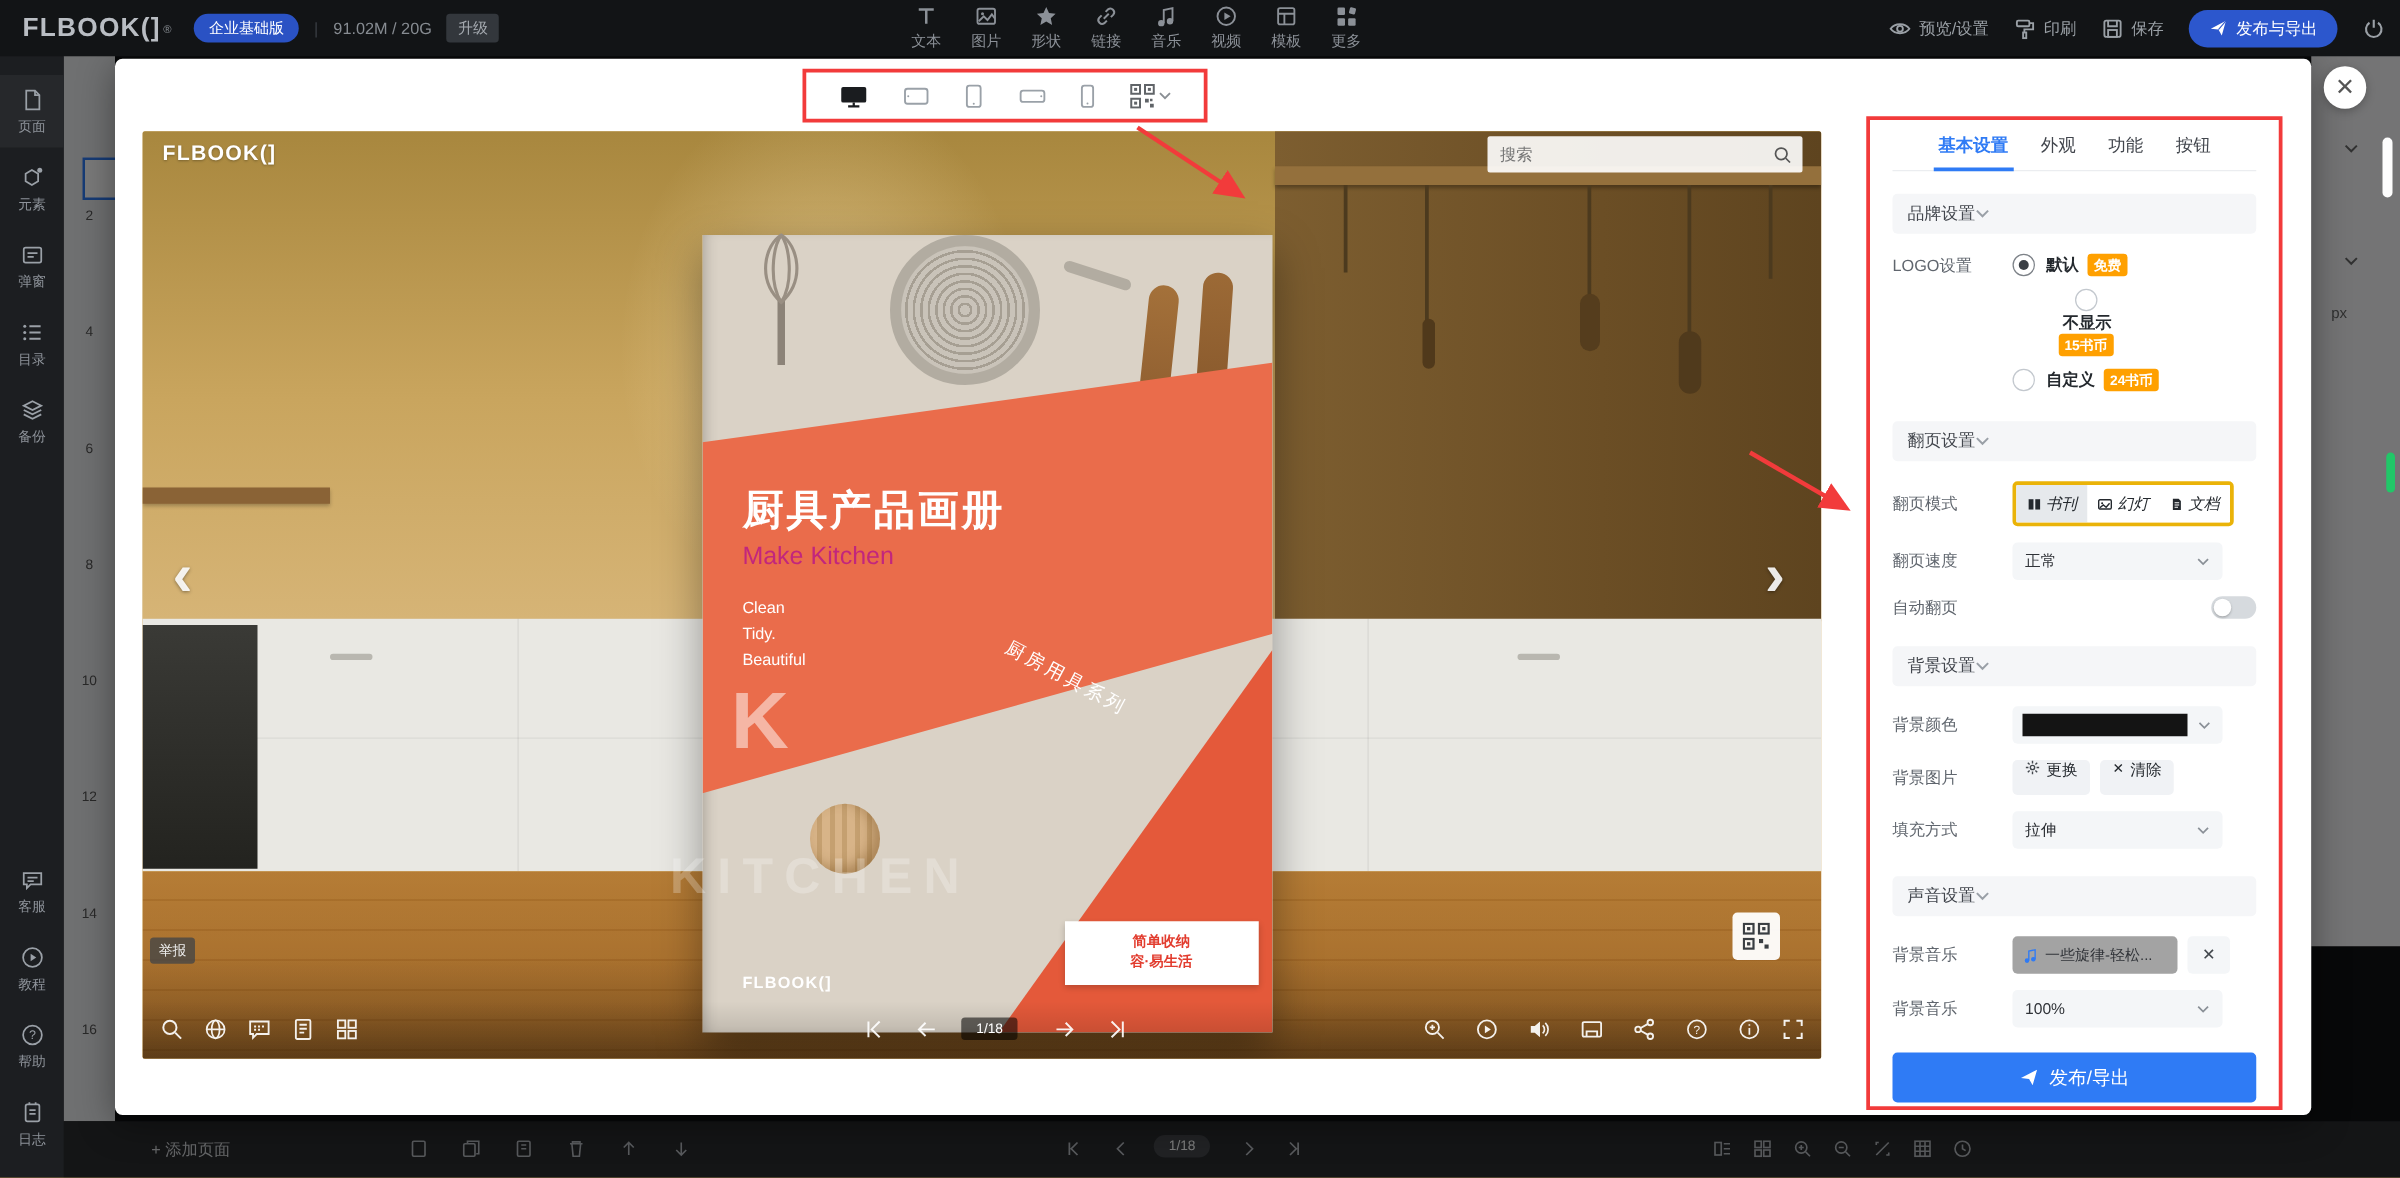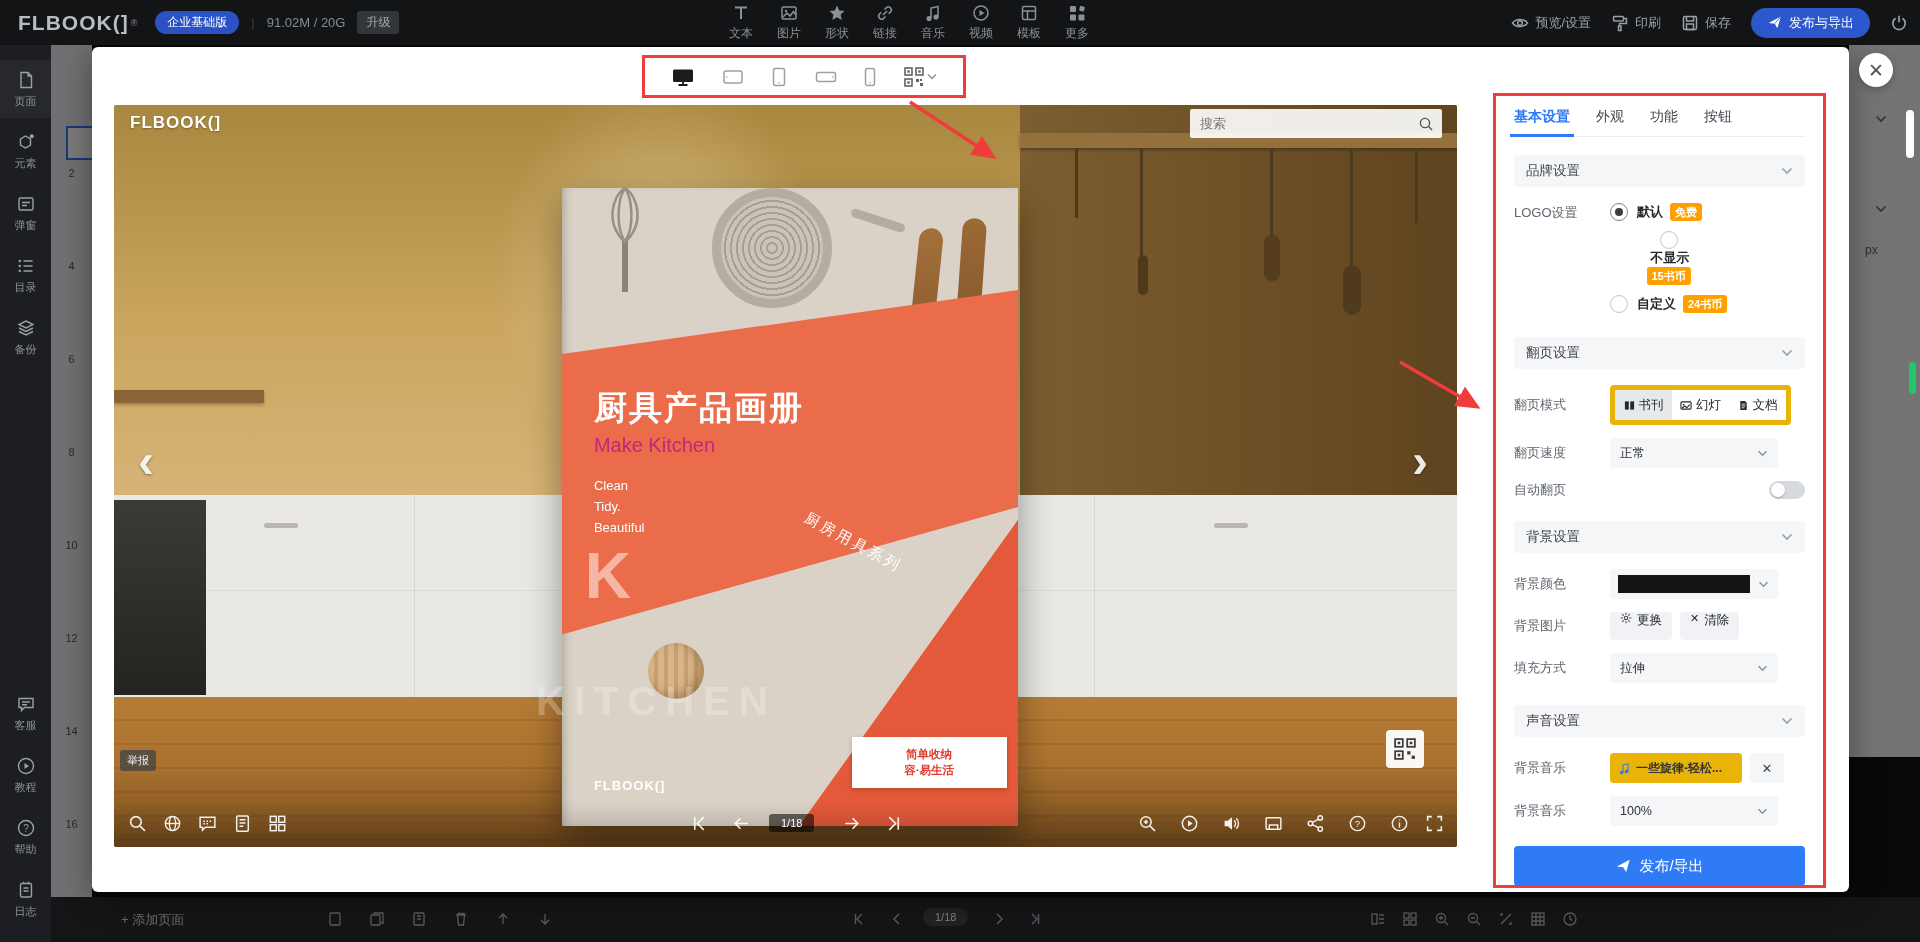"基本设置" .tabs { justify-content: none -> center }
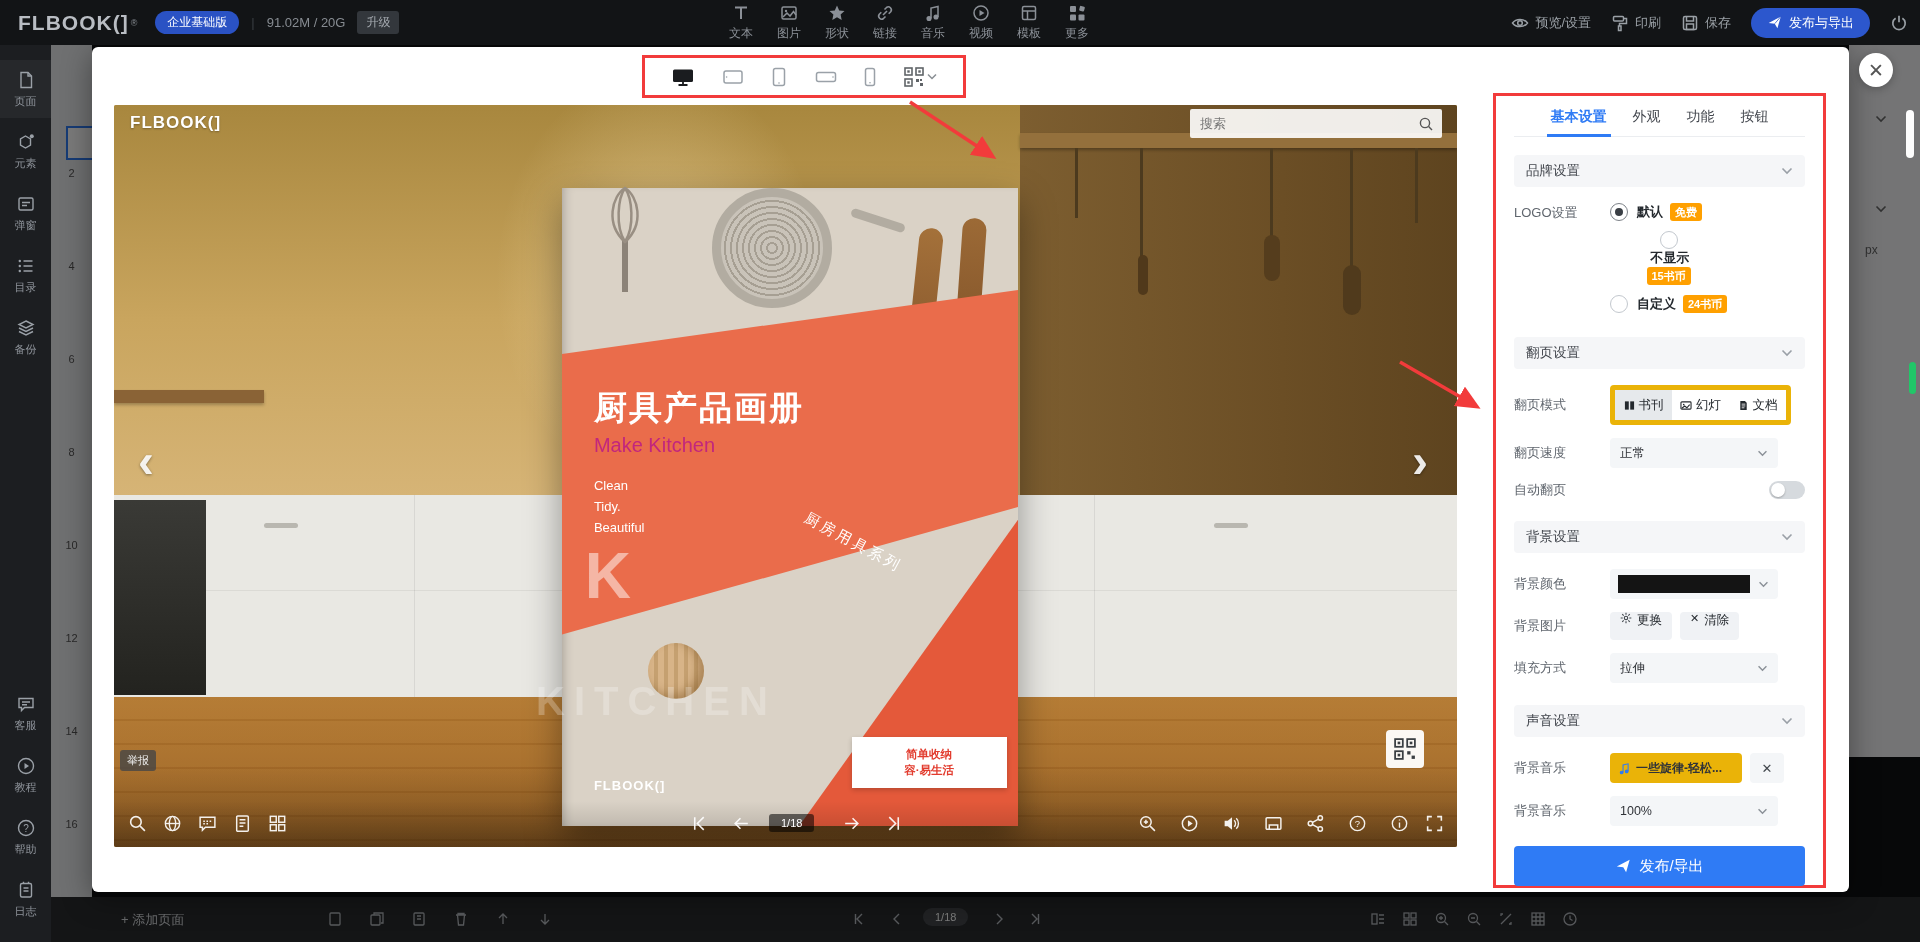"品牌设置" .sec-head { justify-content: space-between -> flex-start }
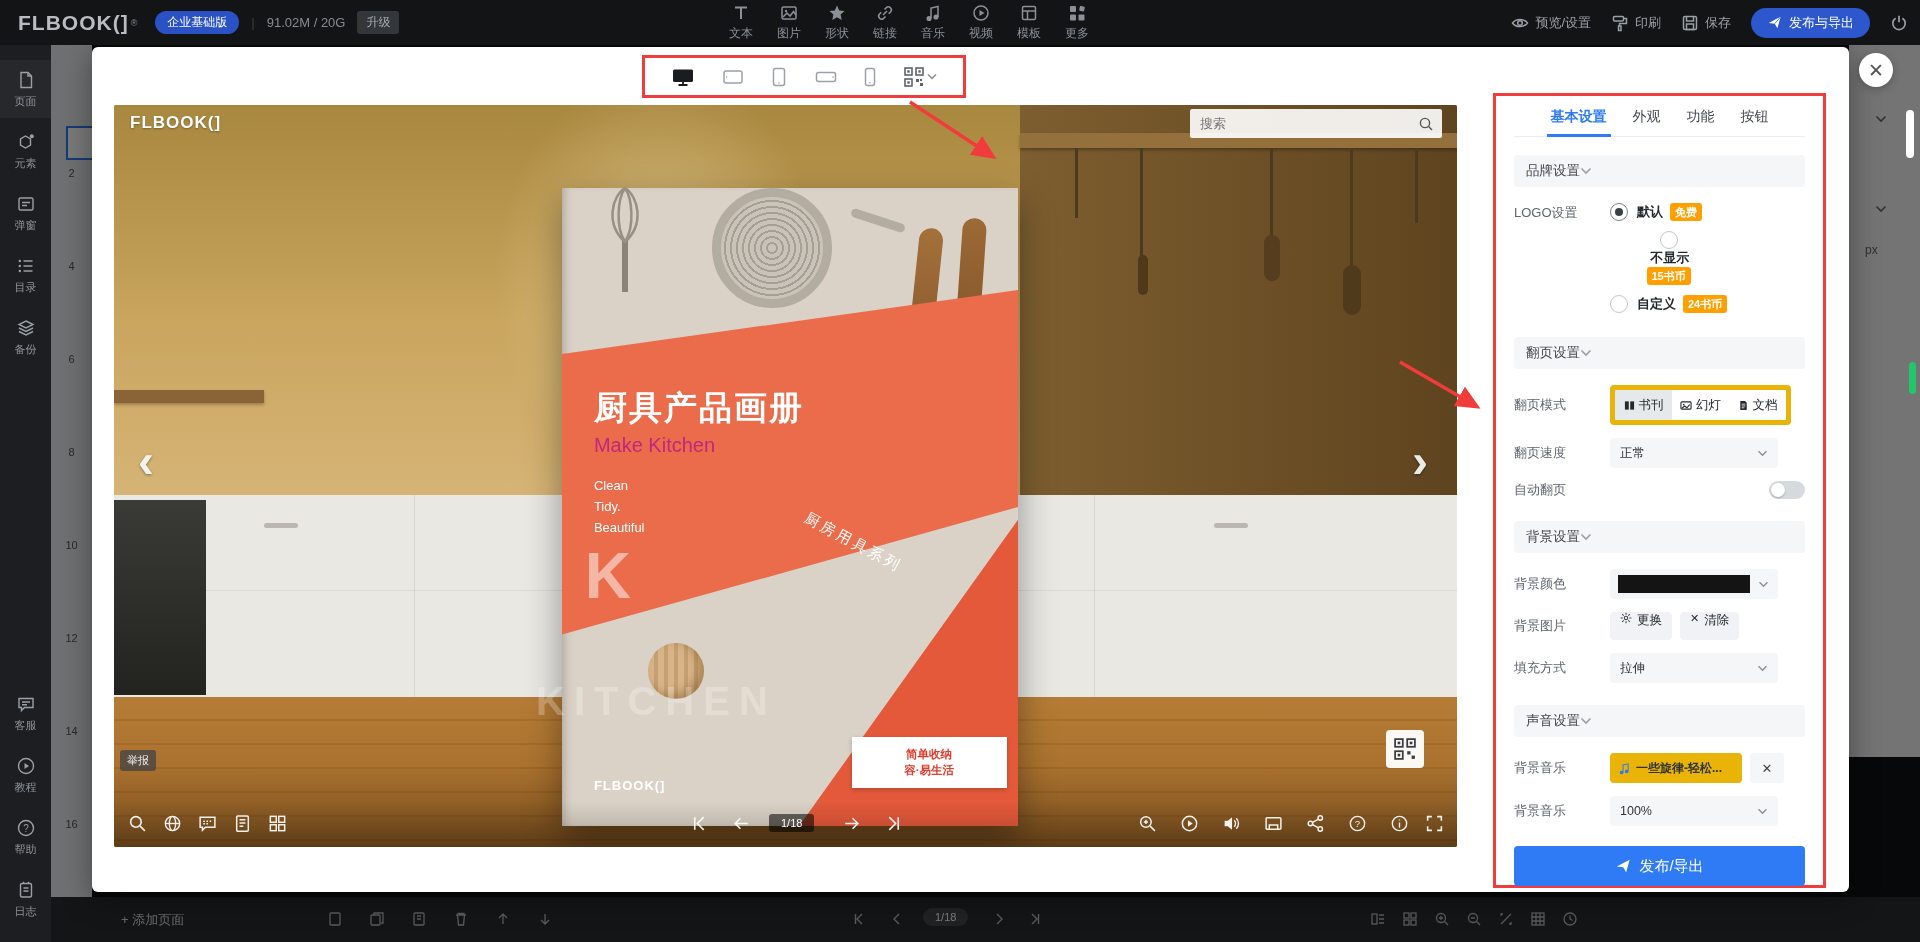"书刊" .seg { border: 5px solid #eab308 -> 3px solid #eab308; font-style: none -> italic }
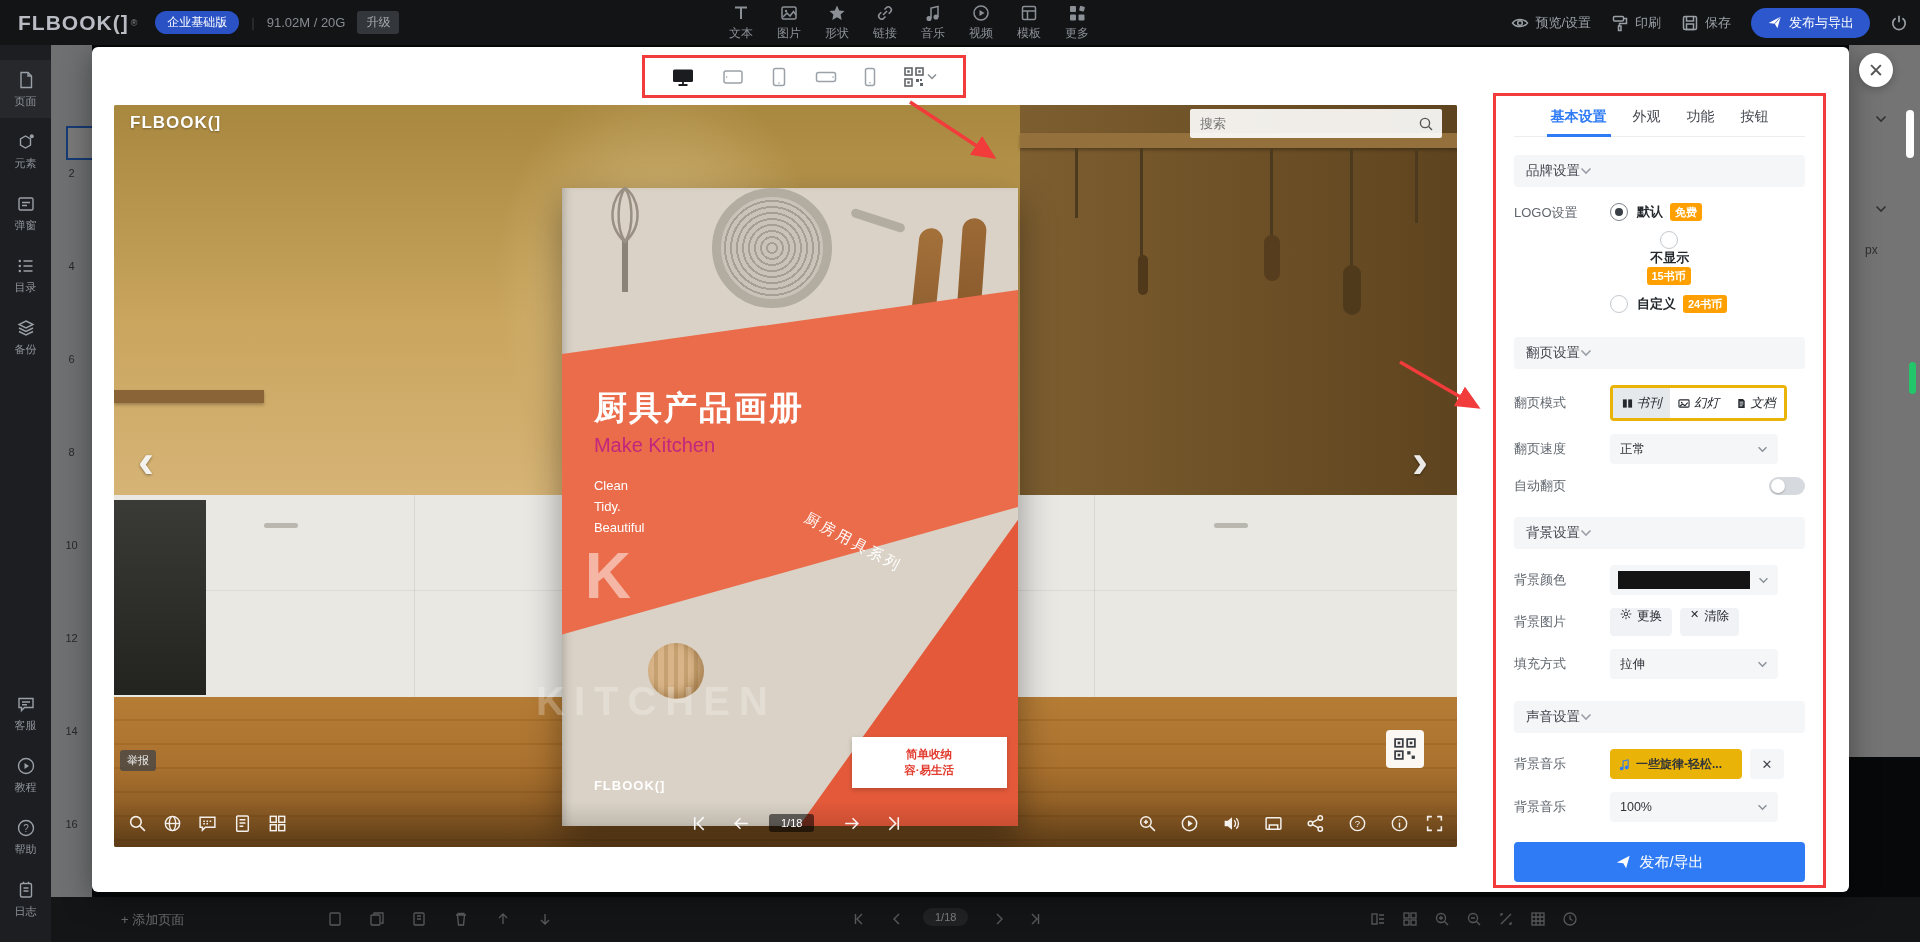"一些旋律-轻松..." .music-btn { background: #eab308 -> #a3a3a3; font-weight: bold -> none }
